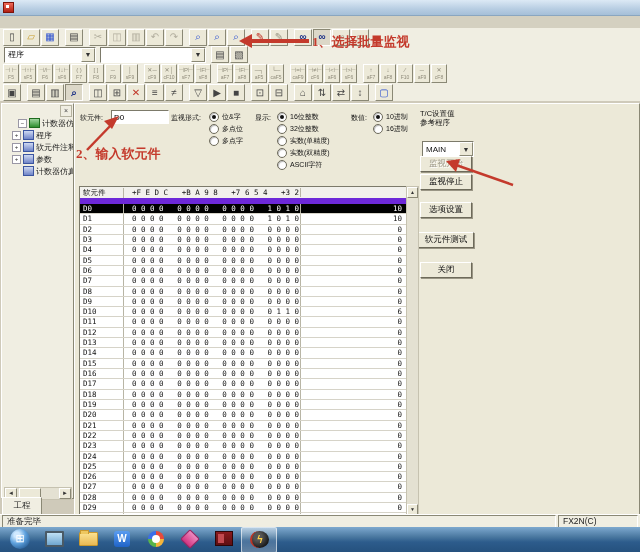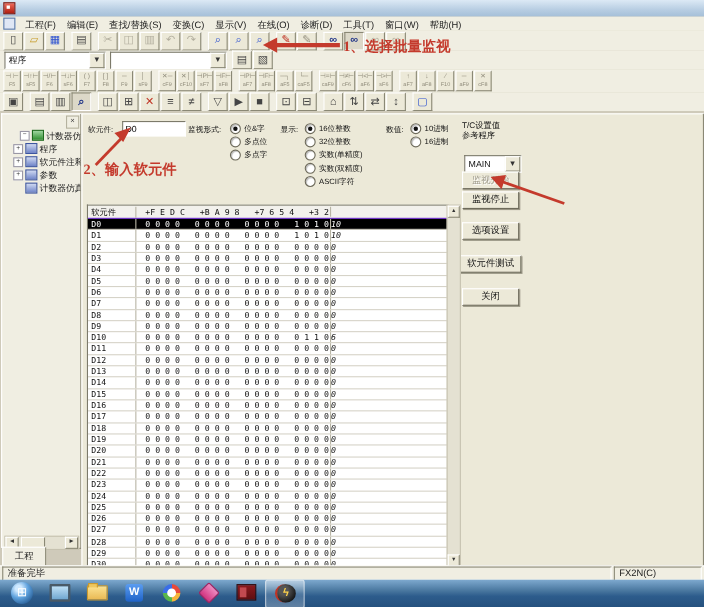"工程(F)" div.menubar { html: <div> <span></span> <span> <span>工程(F)</span> <span>编辑(E)</span> <span>查找/替换(S)</span> <span>变换(C)</span> <span>显示(V)</span> <span>在线(O)</span> <span>诊断(D)</span> <span>工具(T)</span> <span>窗口(W)</span> <span>帮助(H)</span> </span> </div> -> none }
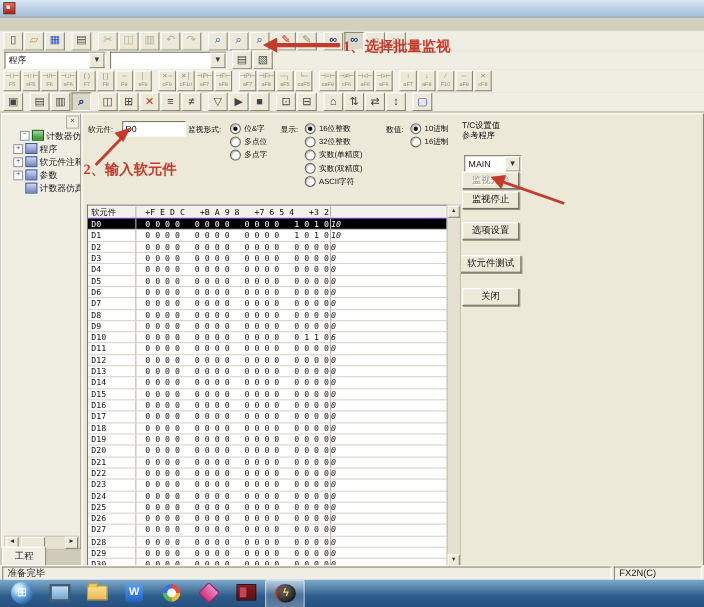"软元件" .thead { border-bottom: 1px solid #6d28d9 -> 6px solid #6d28d9 }
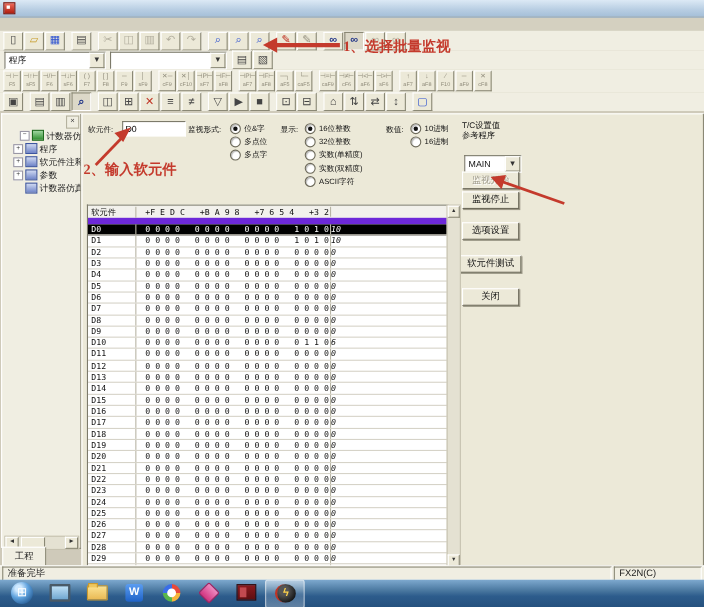"10" .c-val { font-style: italic -> none; text-align: left -> right }
